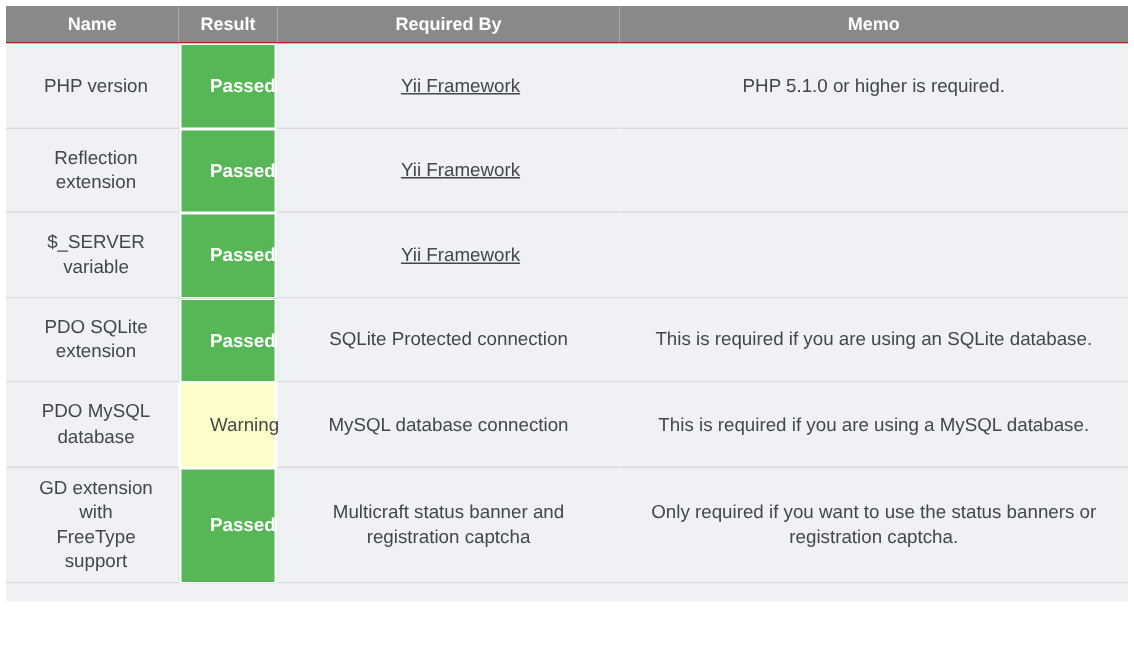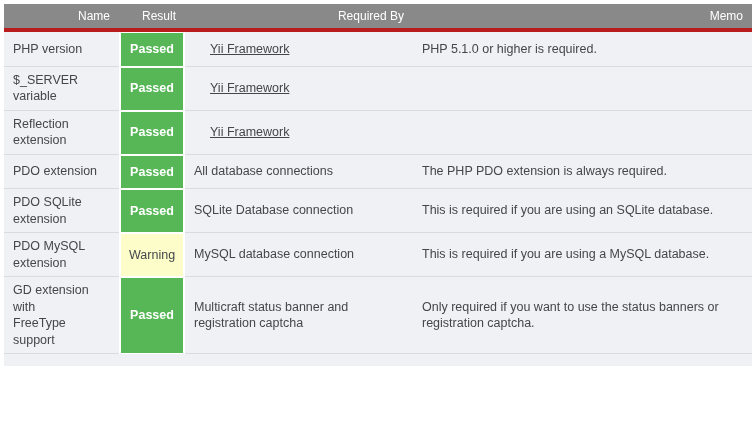"Name" th { border-bottom: 4px solid #b91c1c -> 1px solid #b91c1c; font-weight: normal -> bold; text-align: right -> center }
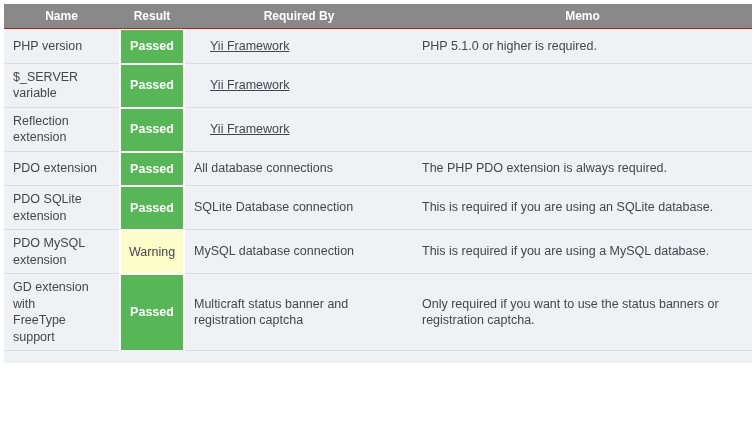"PHP version" td { text-align: none -> center }
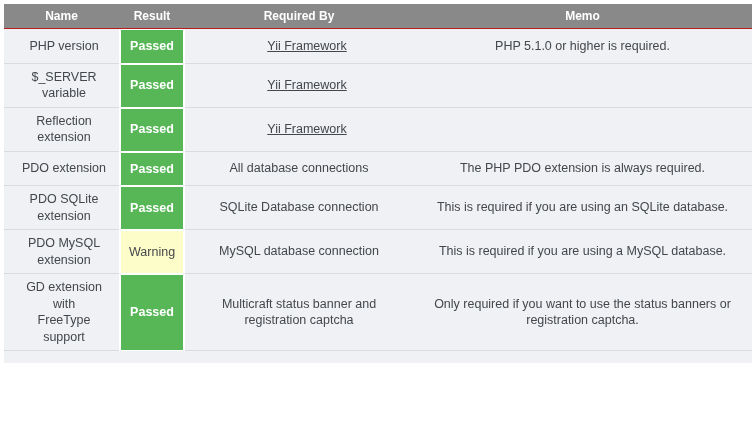"Passed" td.result-cell { padding: 8px -> 19px }
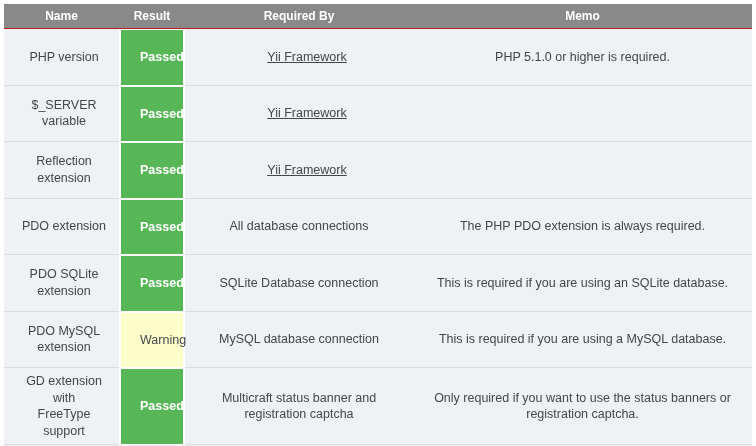"$_SERVER" tr { order: before "Reflection" -> after "Reflection" }
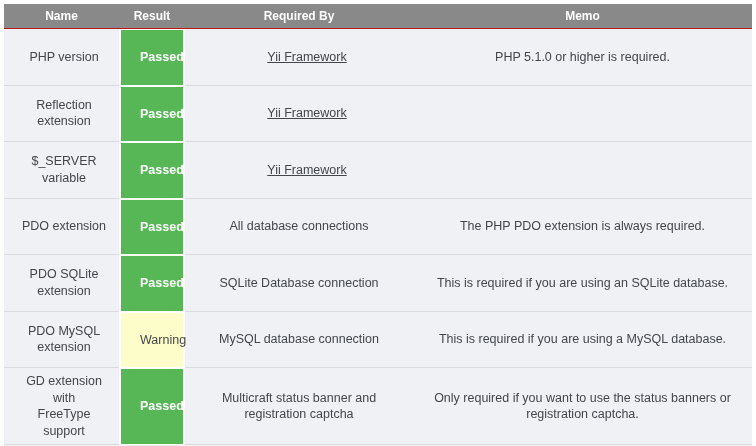"PDO extension" tr { html: <tr> <td>PDO extension</td> <td>Passed</td> <td><span>All database connections</span></td> <td>The PHP PDO extension is always required.</td> </tr> -> none }
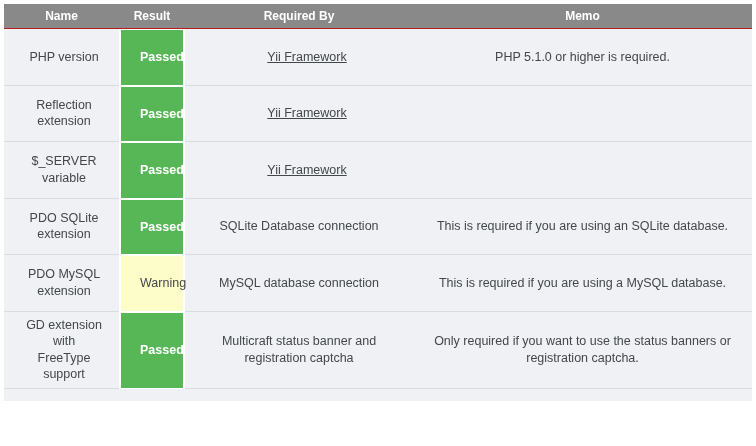"SQLite Database connection" span.req-plain { text: Database -> Protected }
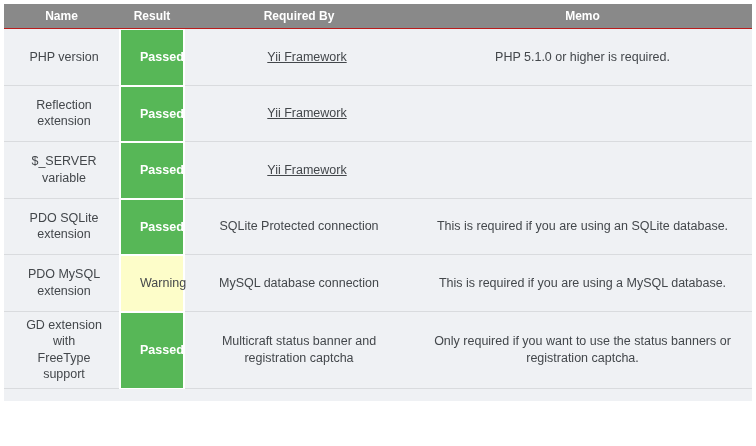"PDO MySQL" td.name-cell { text: extension -> database }
